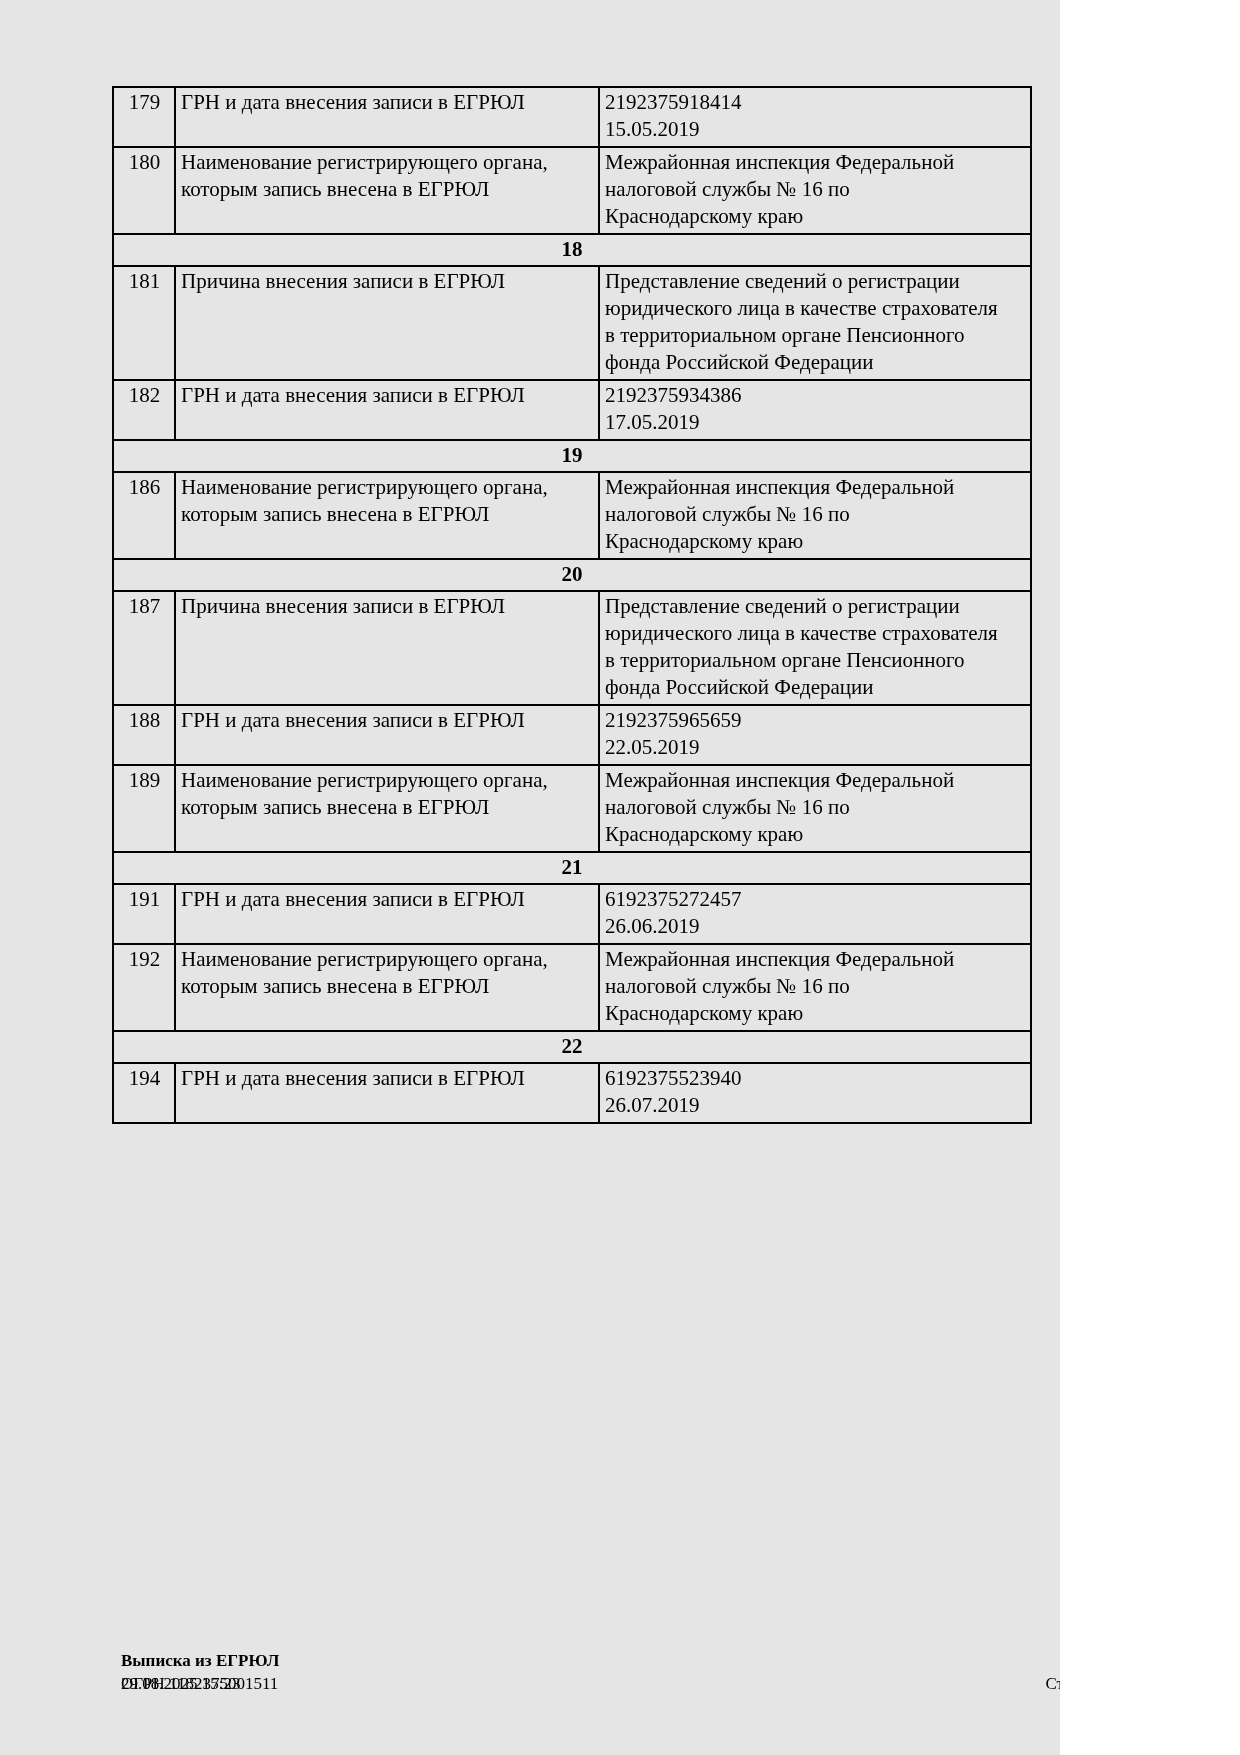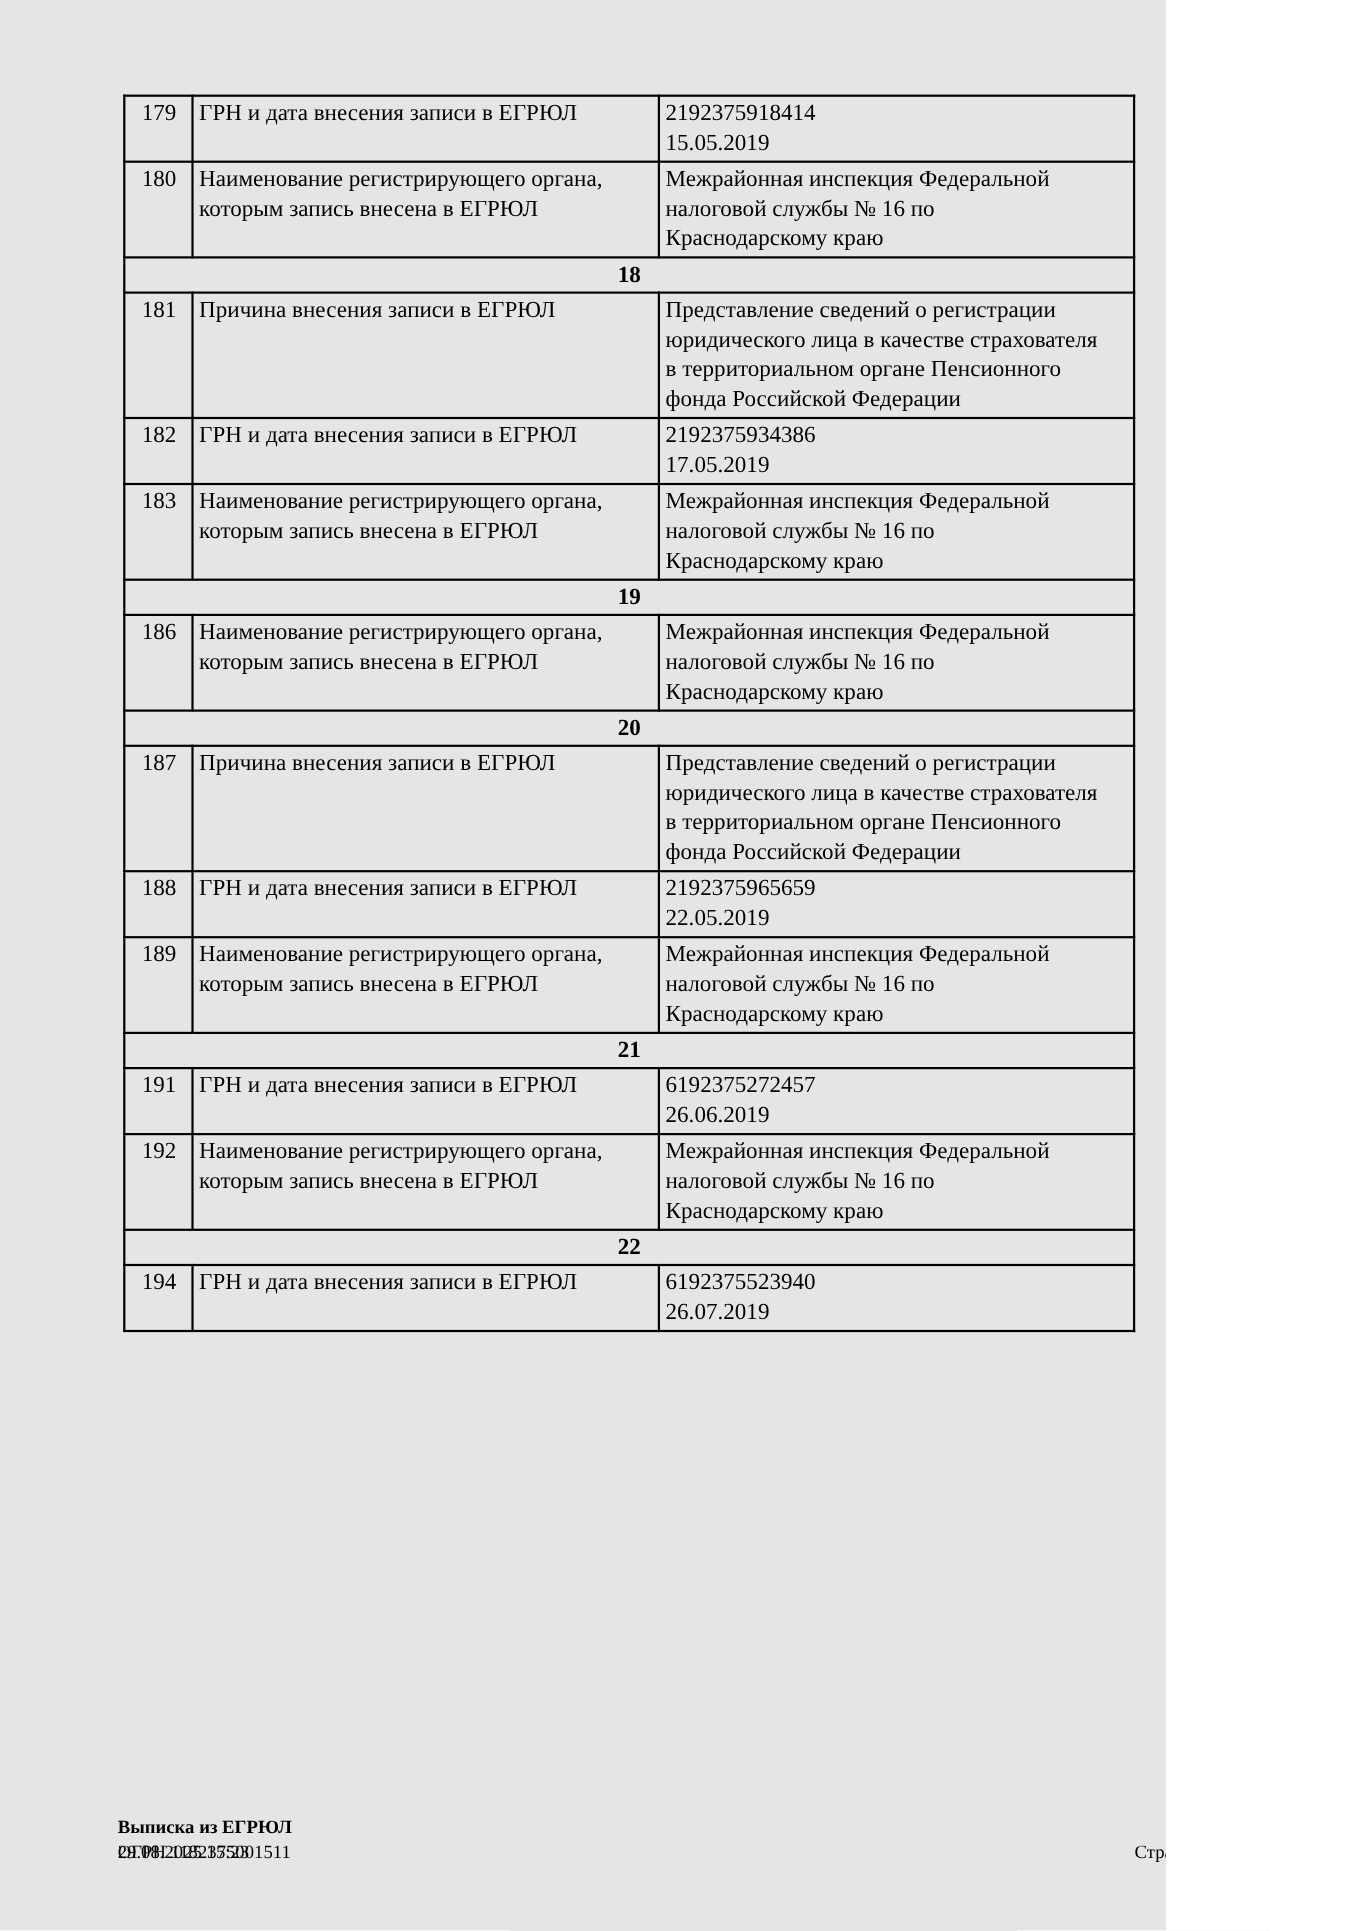"183" tr.entry-row { html: <tr> <td>183</td> <td>Наименование регистрирующего органа, которым запись внесена в ЕГРЮЛ</td> <td>Межрайонная инспекция Федеральной налоговой службы № 16 по Краснодарскому краю</td> </tr> -> none }
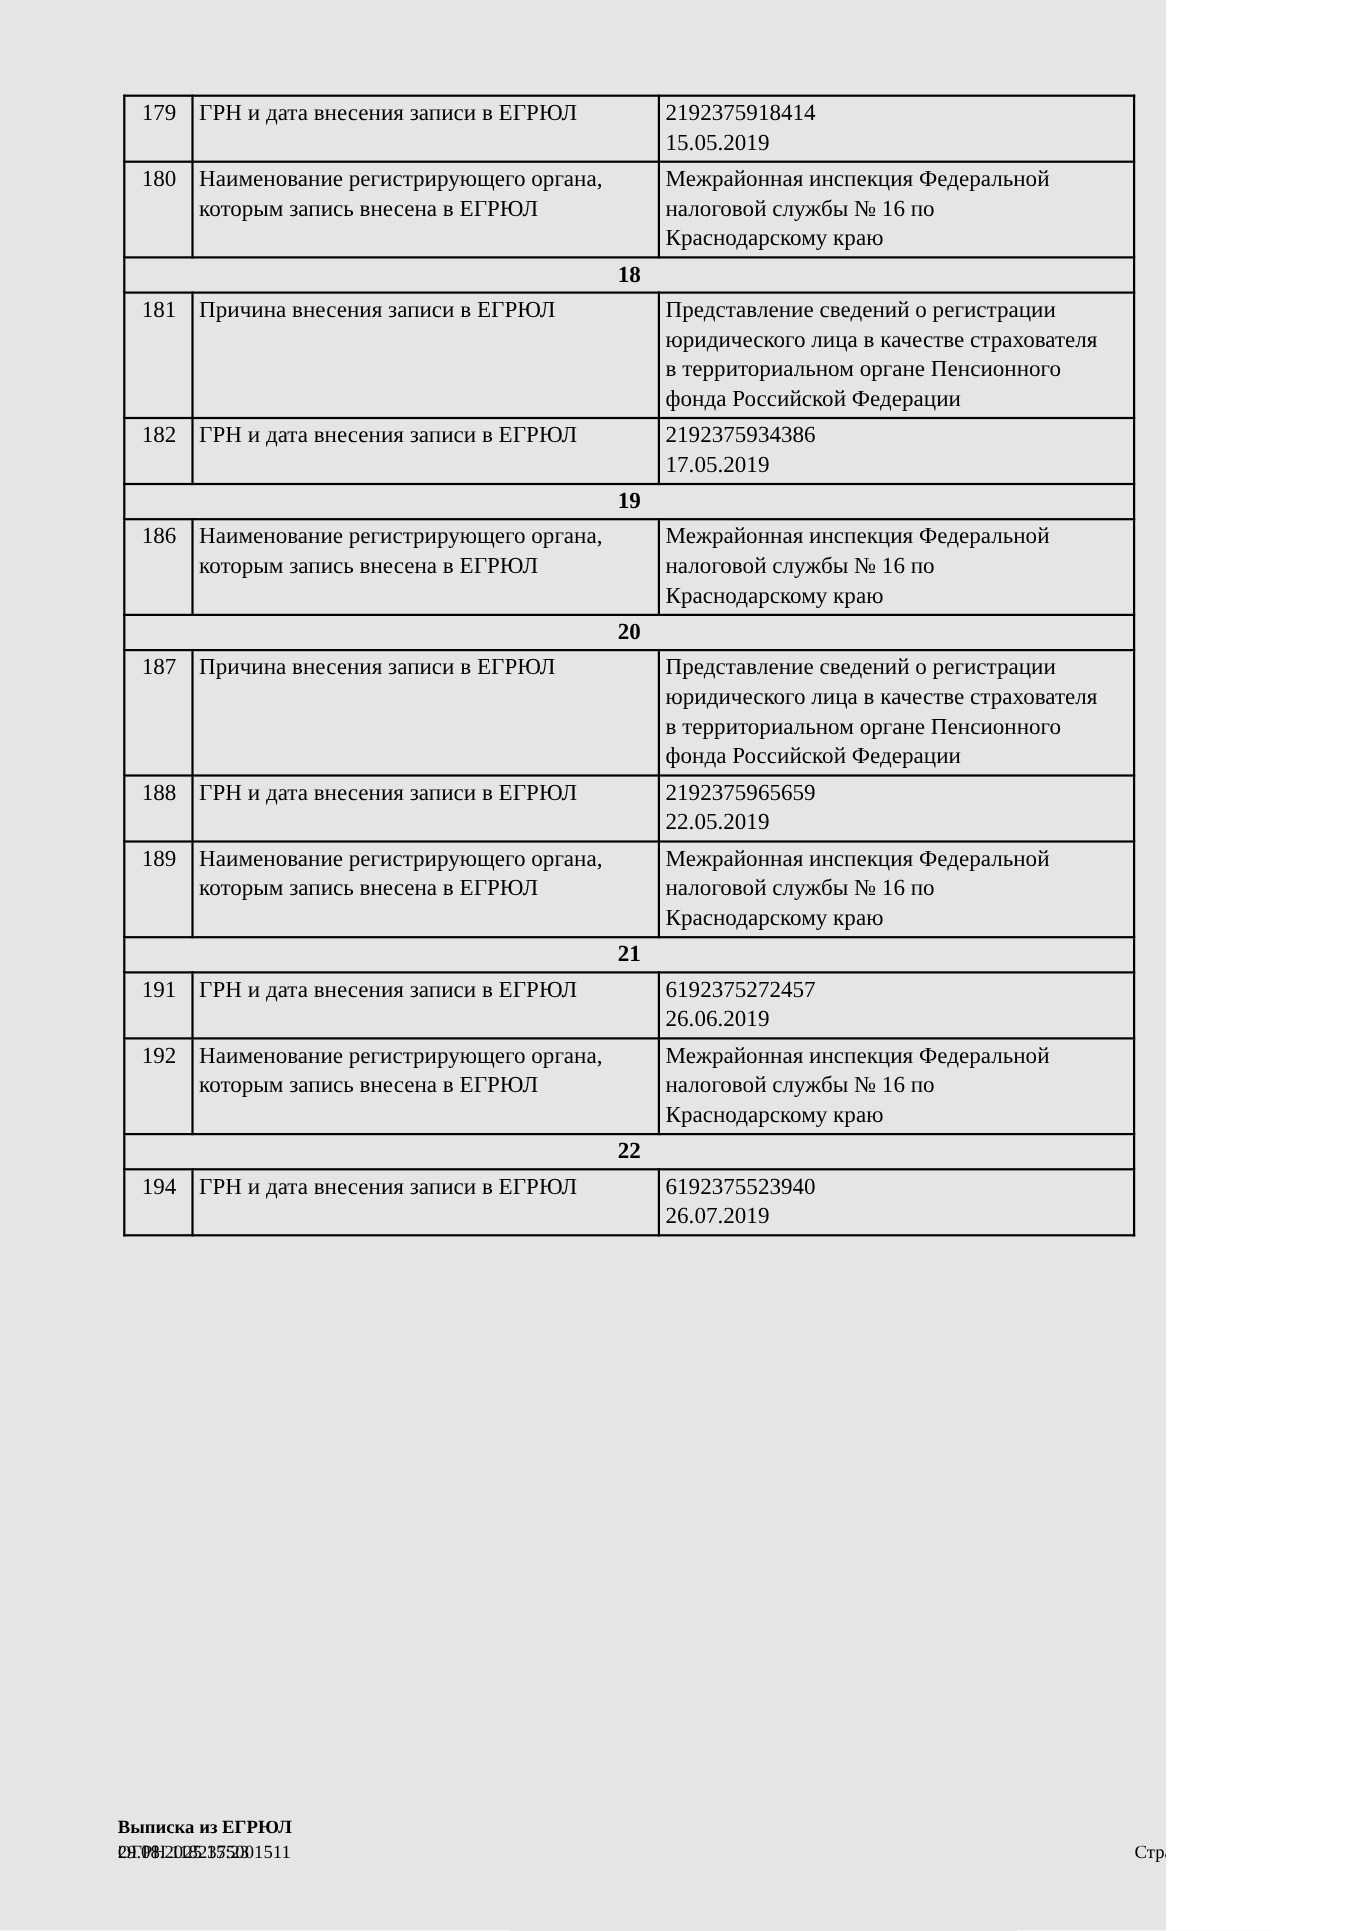"Выписка из ЕГРЮЛ" .footer { left: 107px -> 121px }
